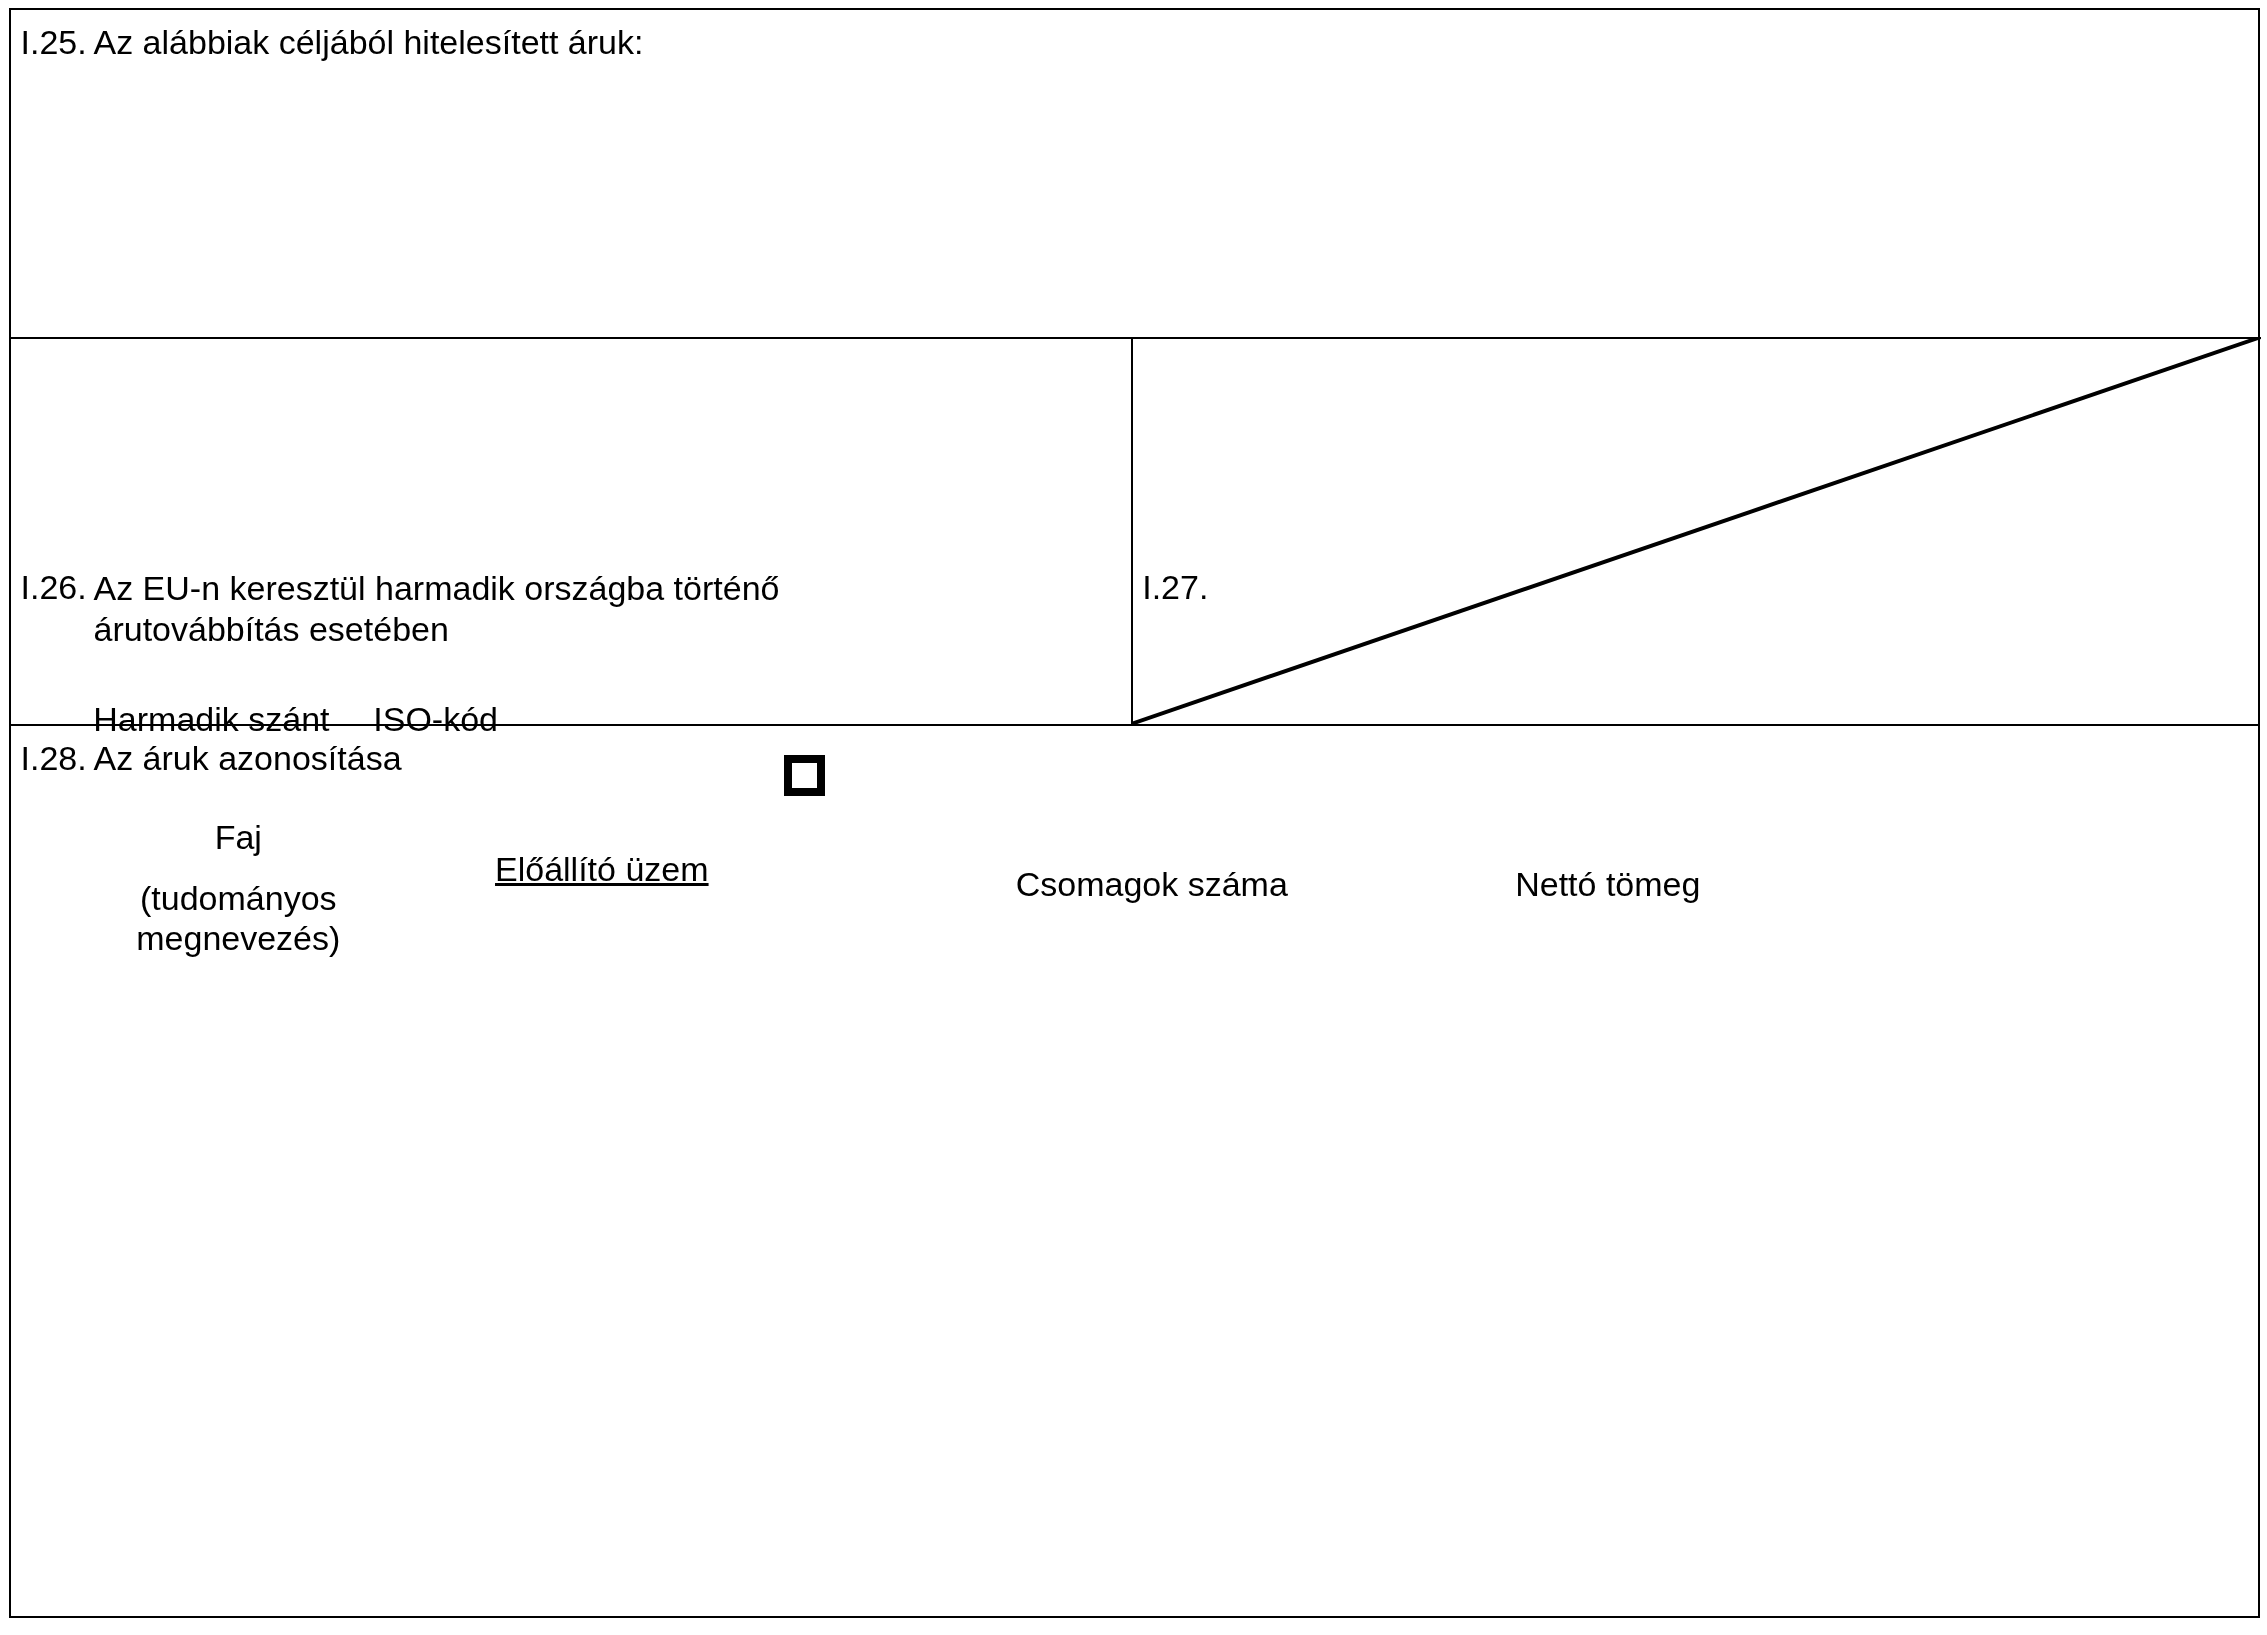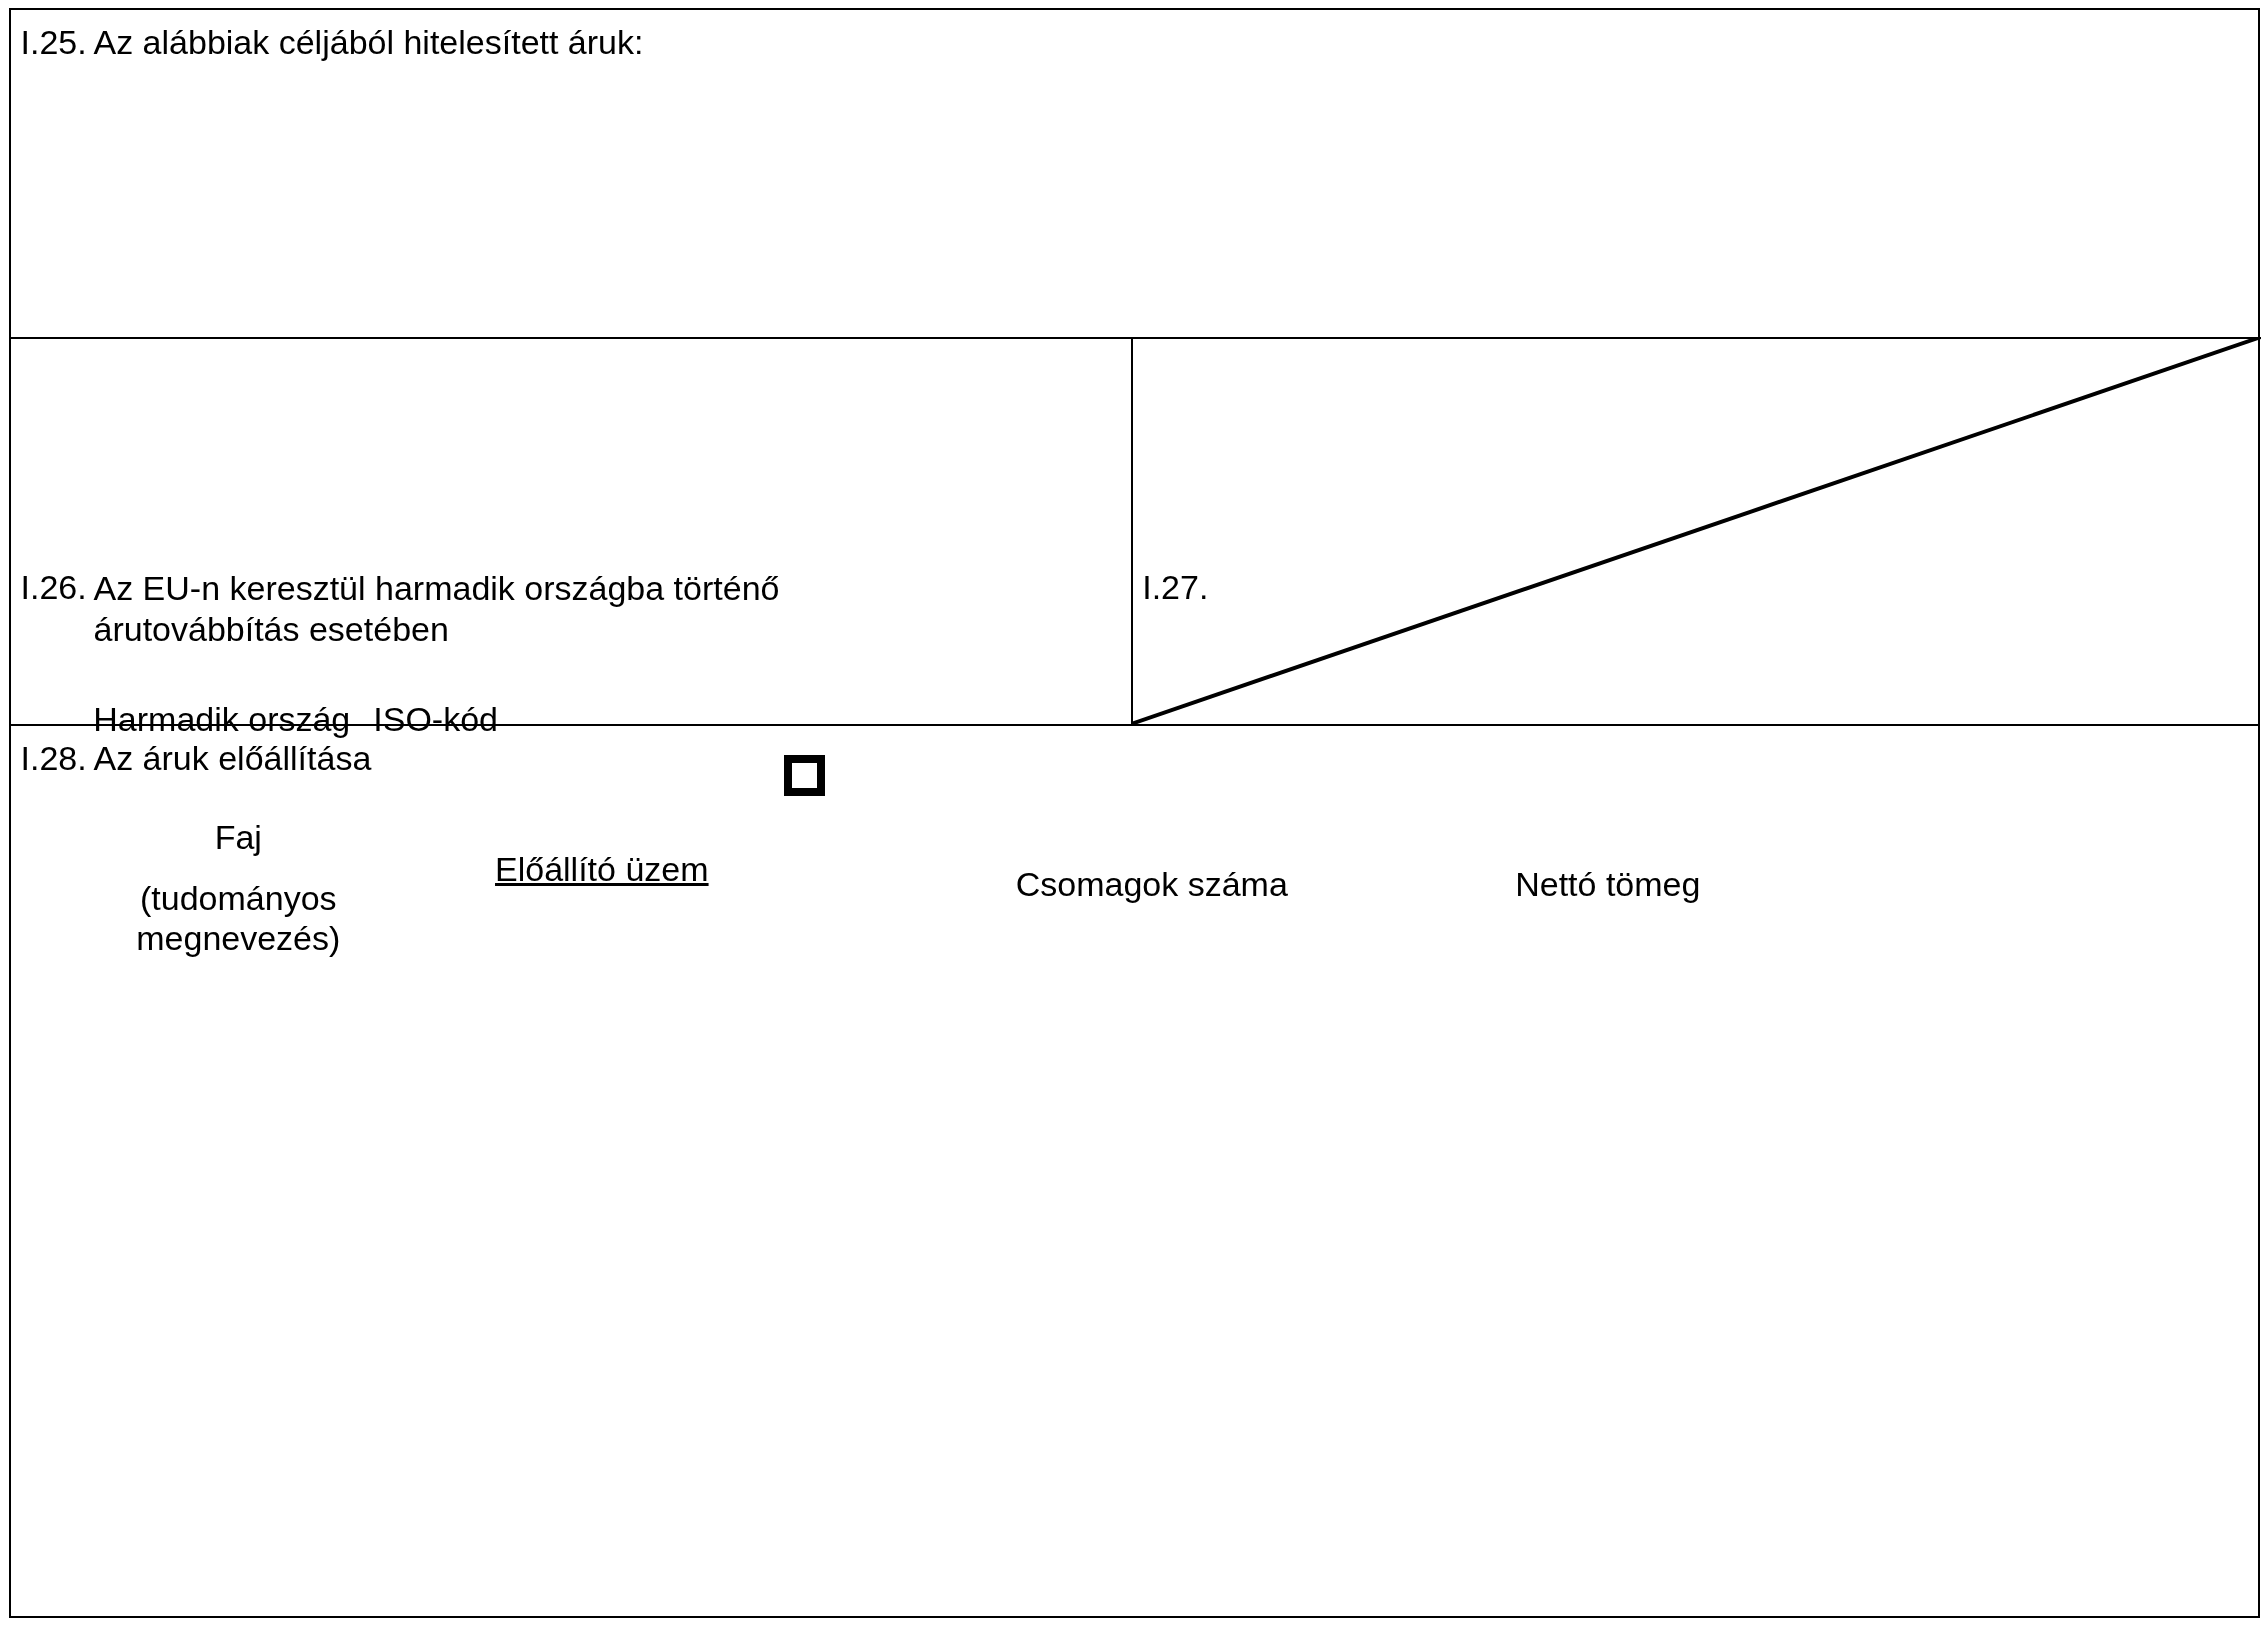"Harmadik ország" span.txt { text: ország -> szánt }
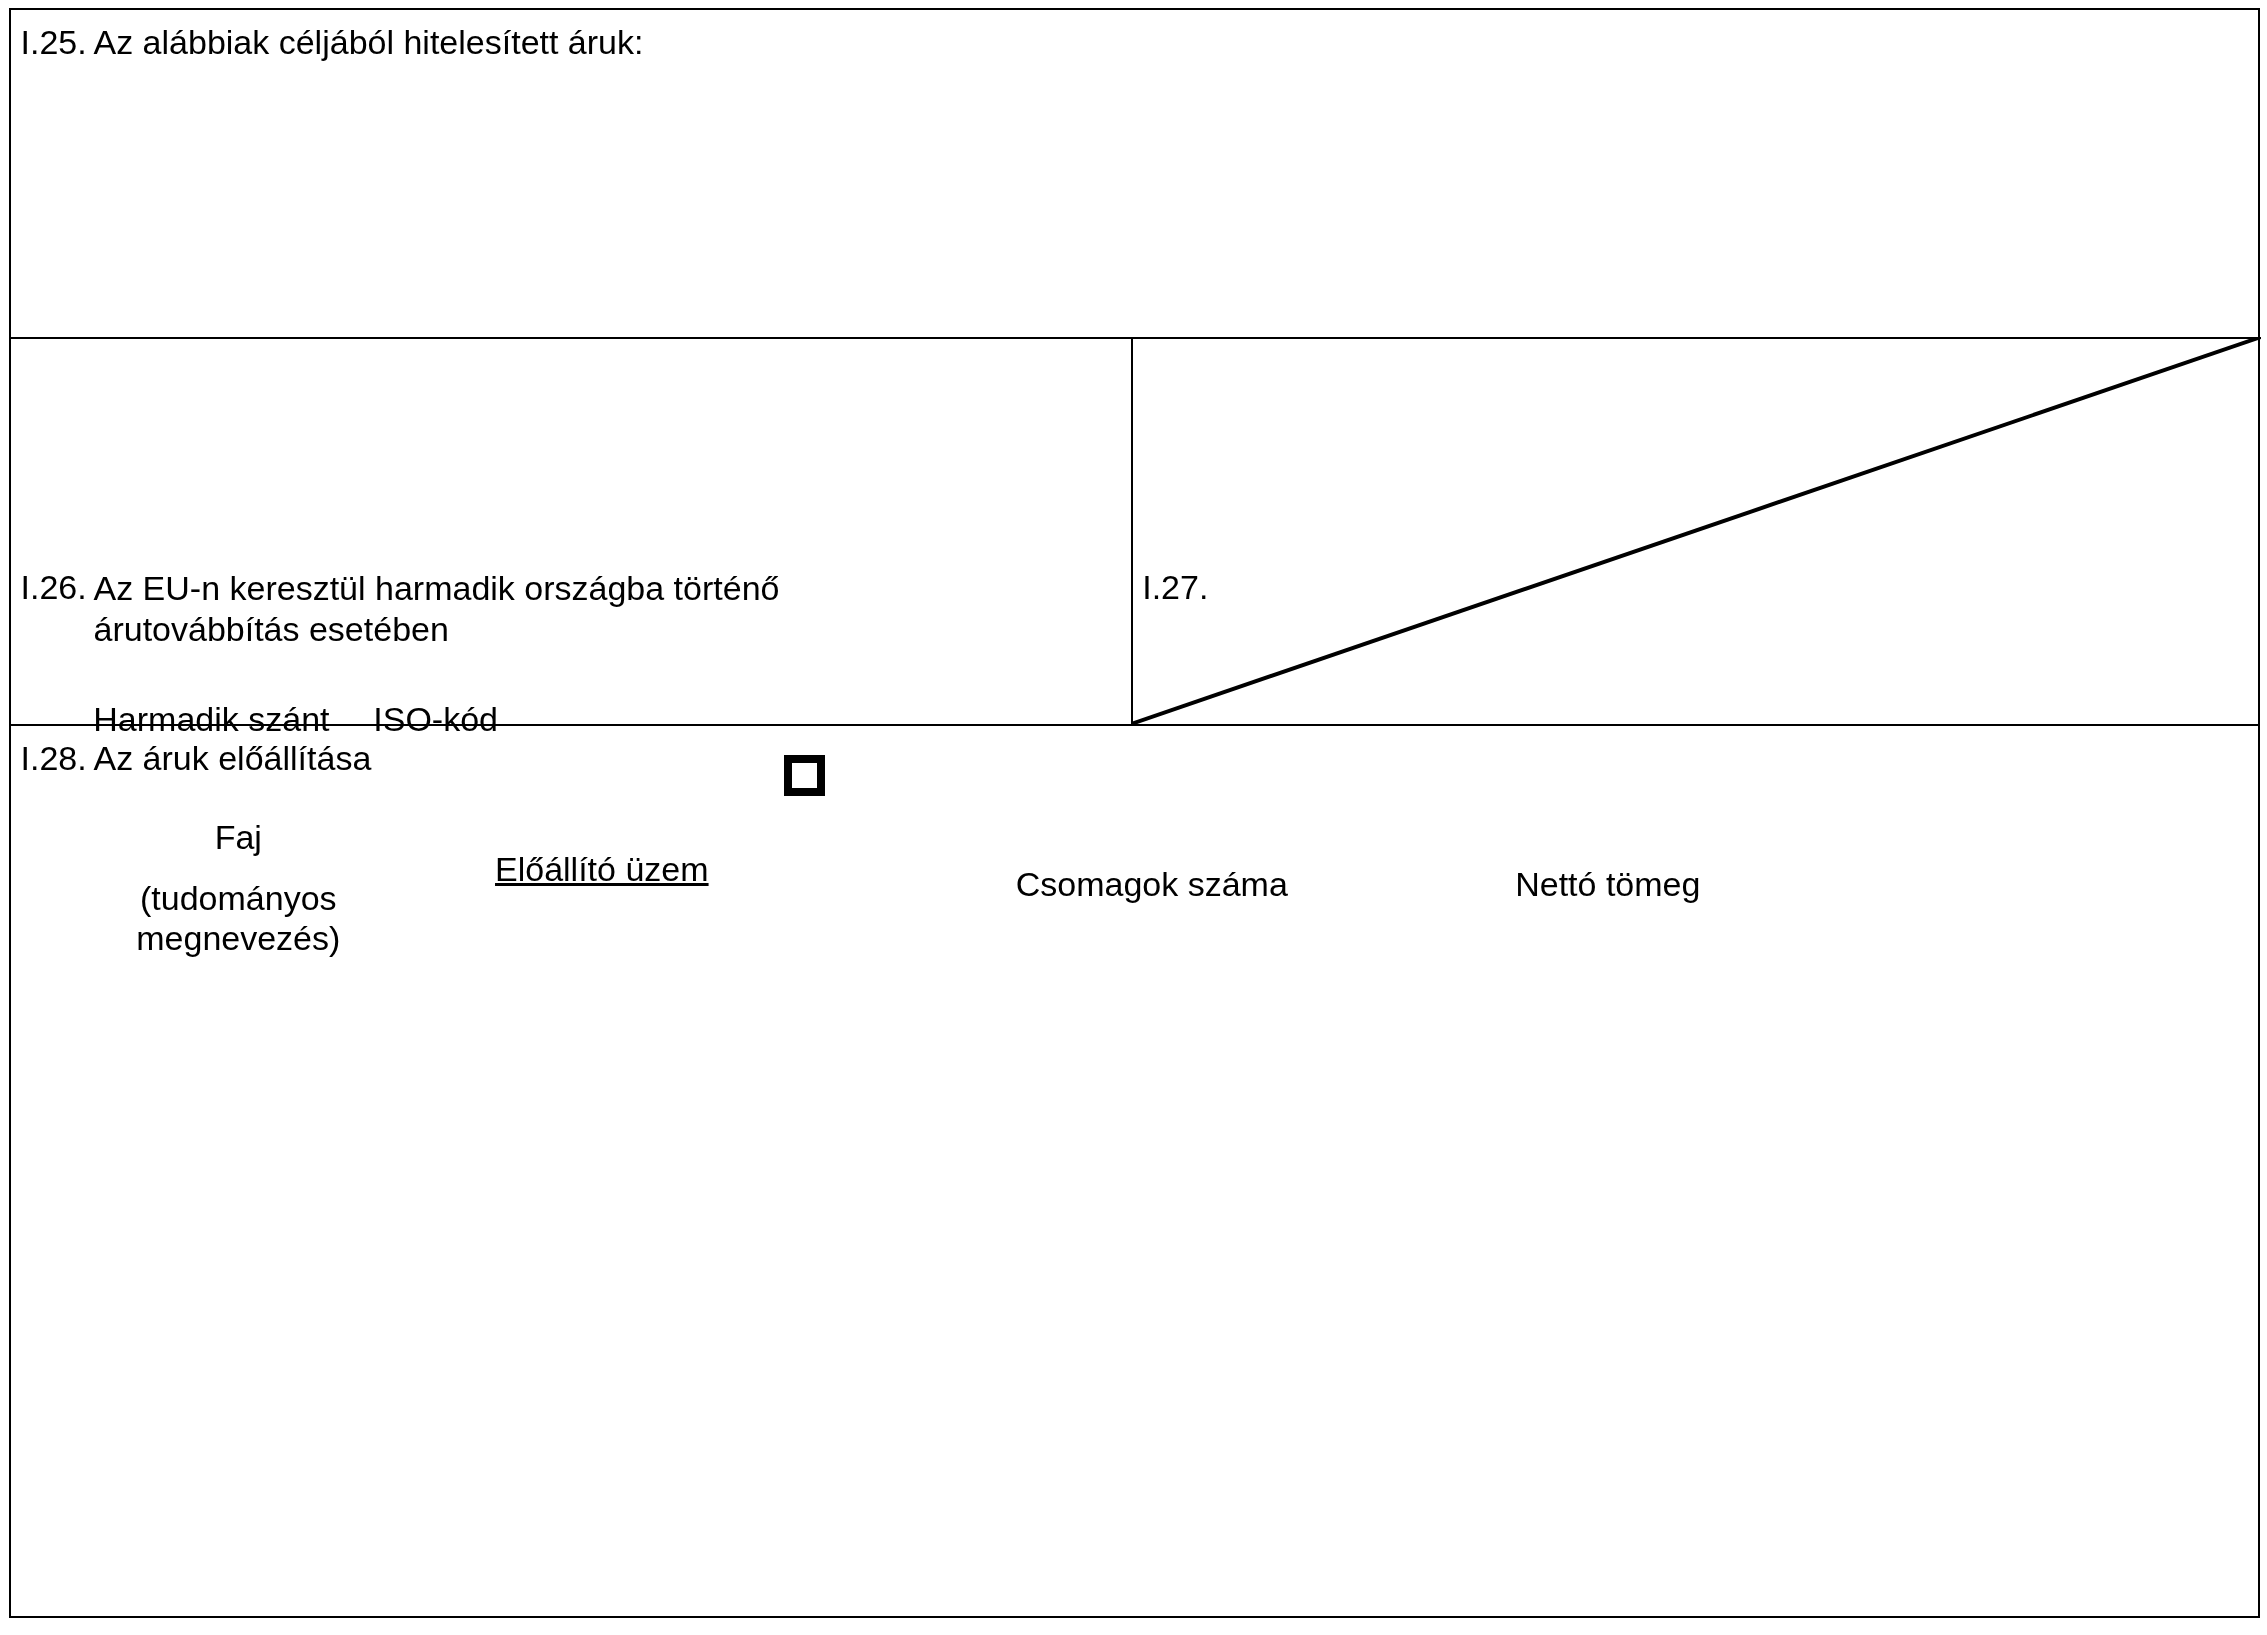"Az áruk előállítása" span.txt { text: előállítása -> azonosítása }
